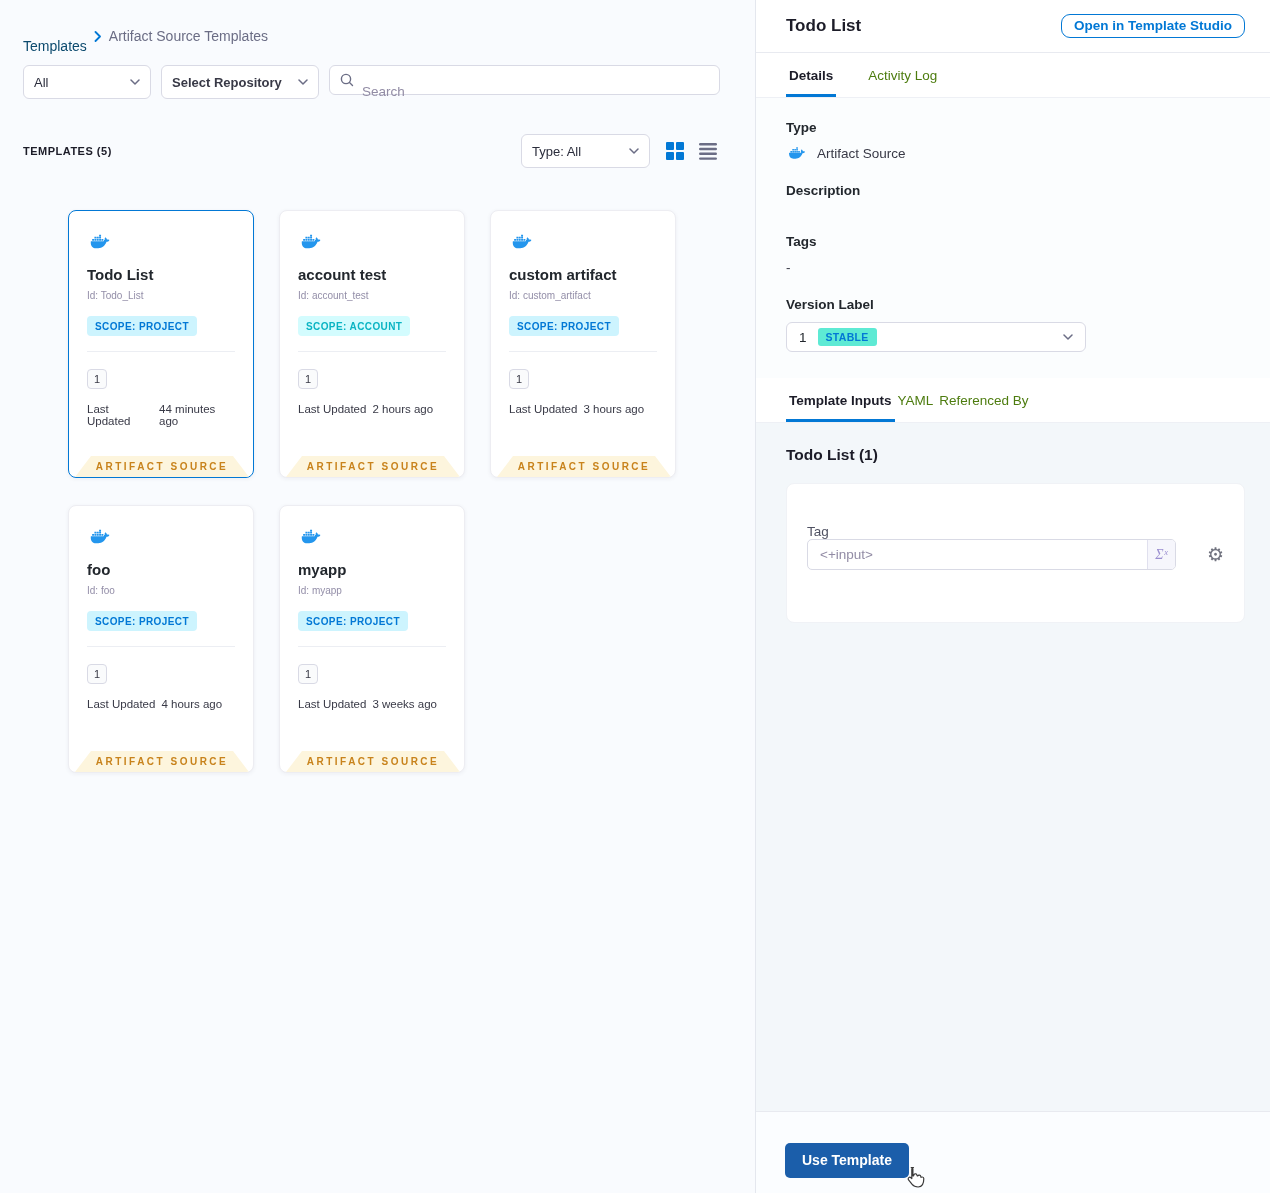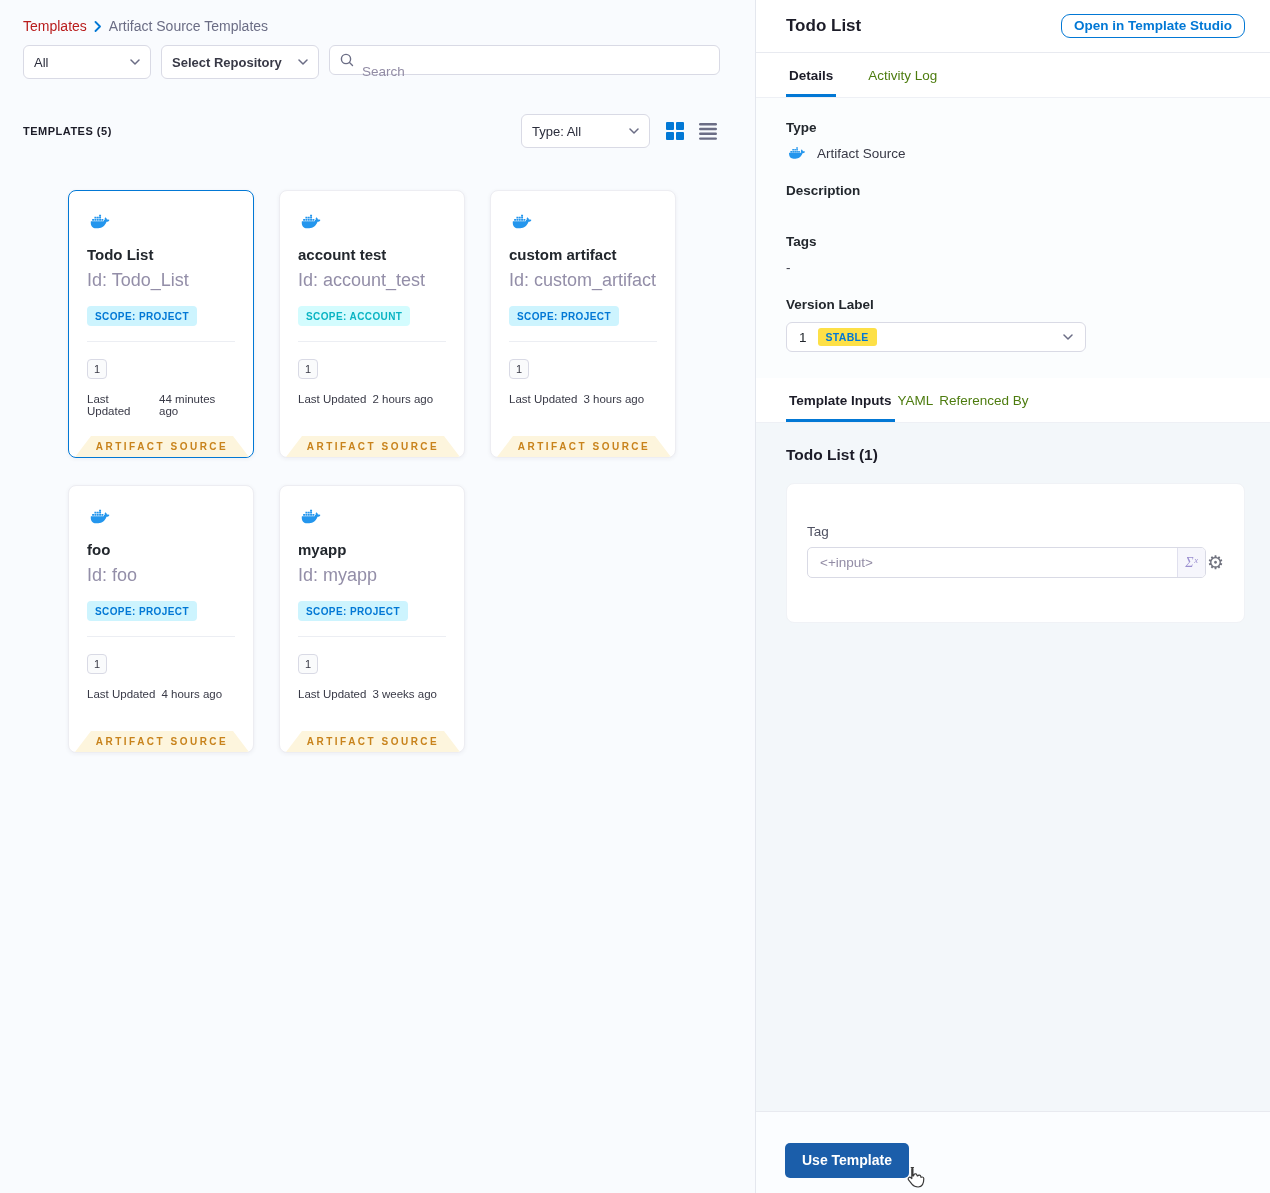"Templates" .breadcrumb .root { color: #b91c1c -> #0c4a6e; margin-top: none -> 20px }
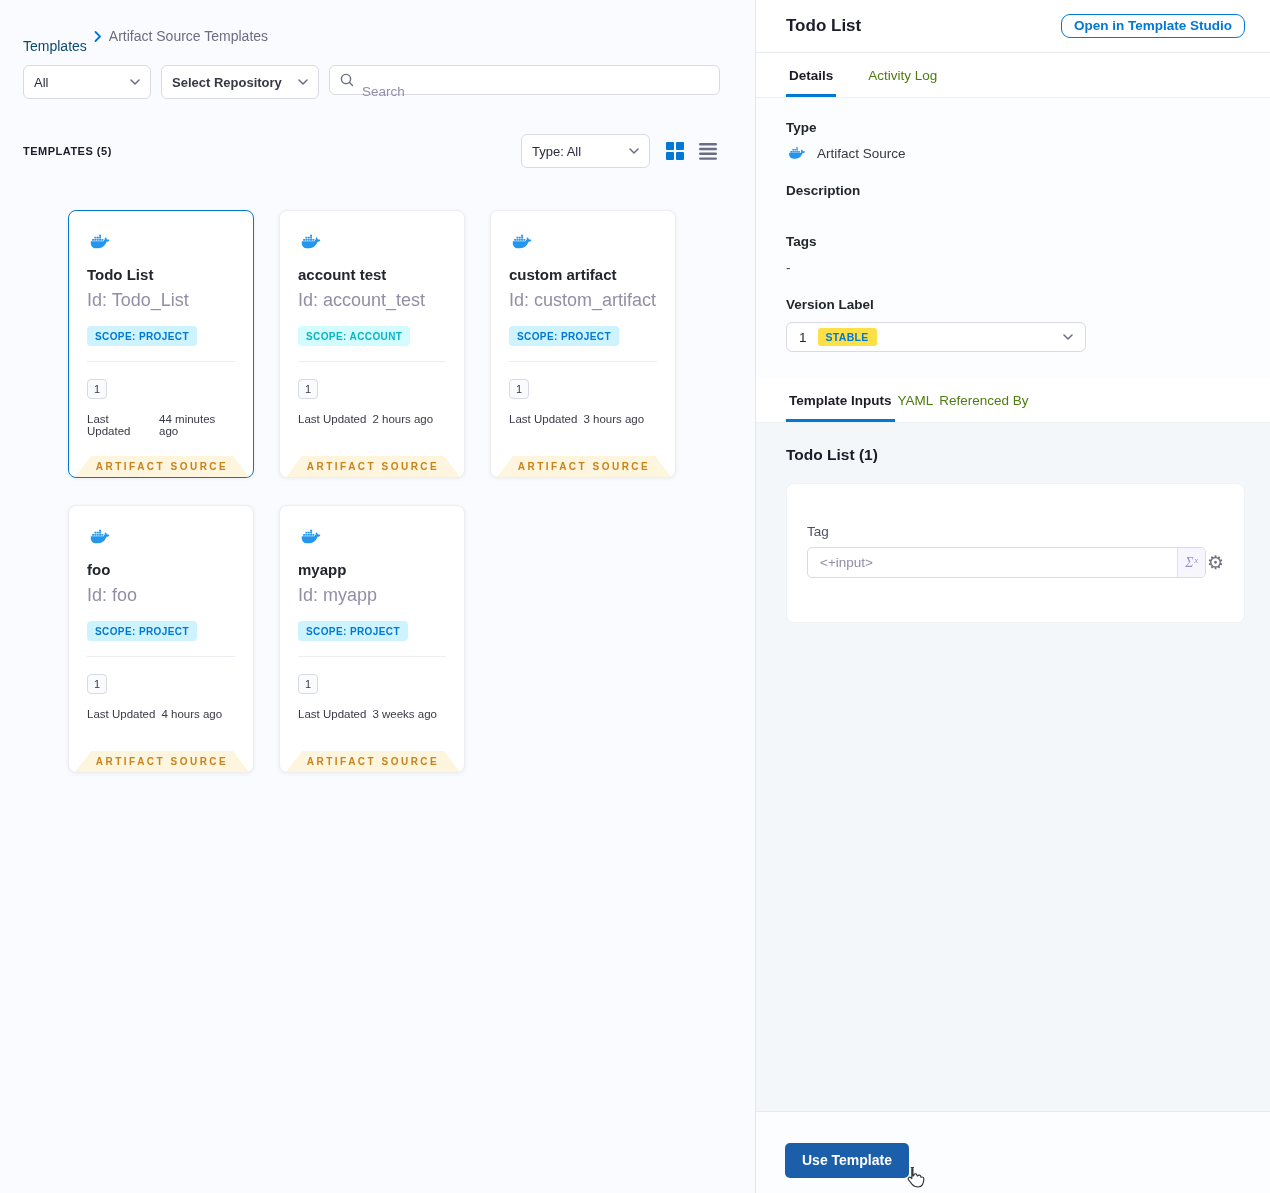"Id: Todo_List" .card-id { font-size: 18px -> 10px }
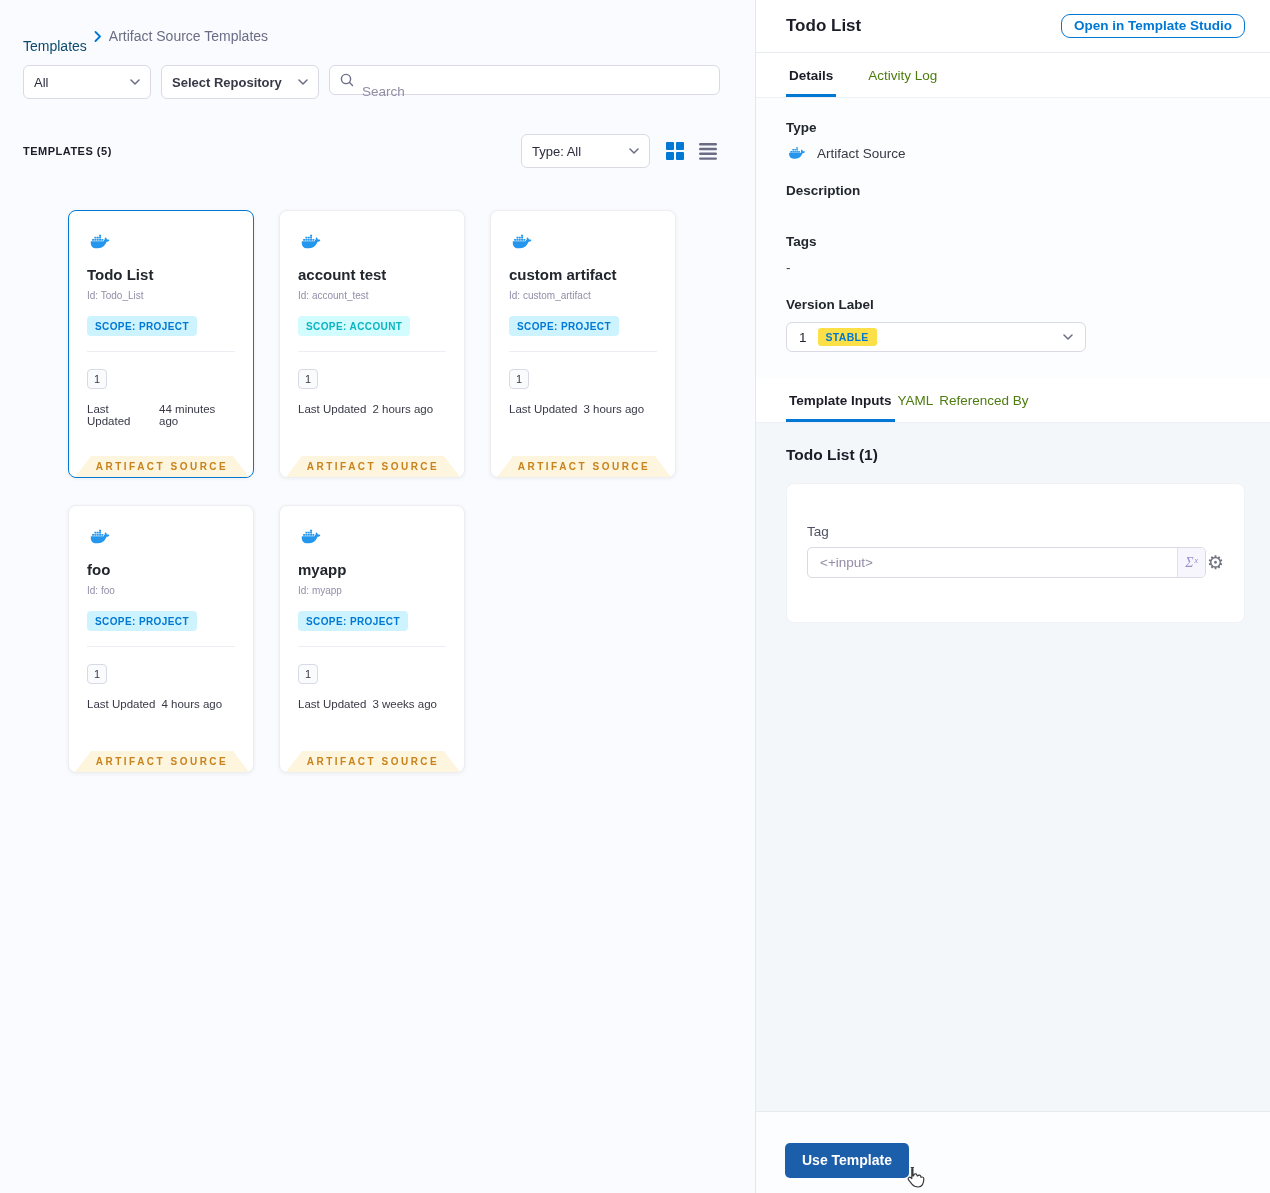"STABLE" .stable-badge { background: #fde047 -> #5eead4 }
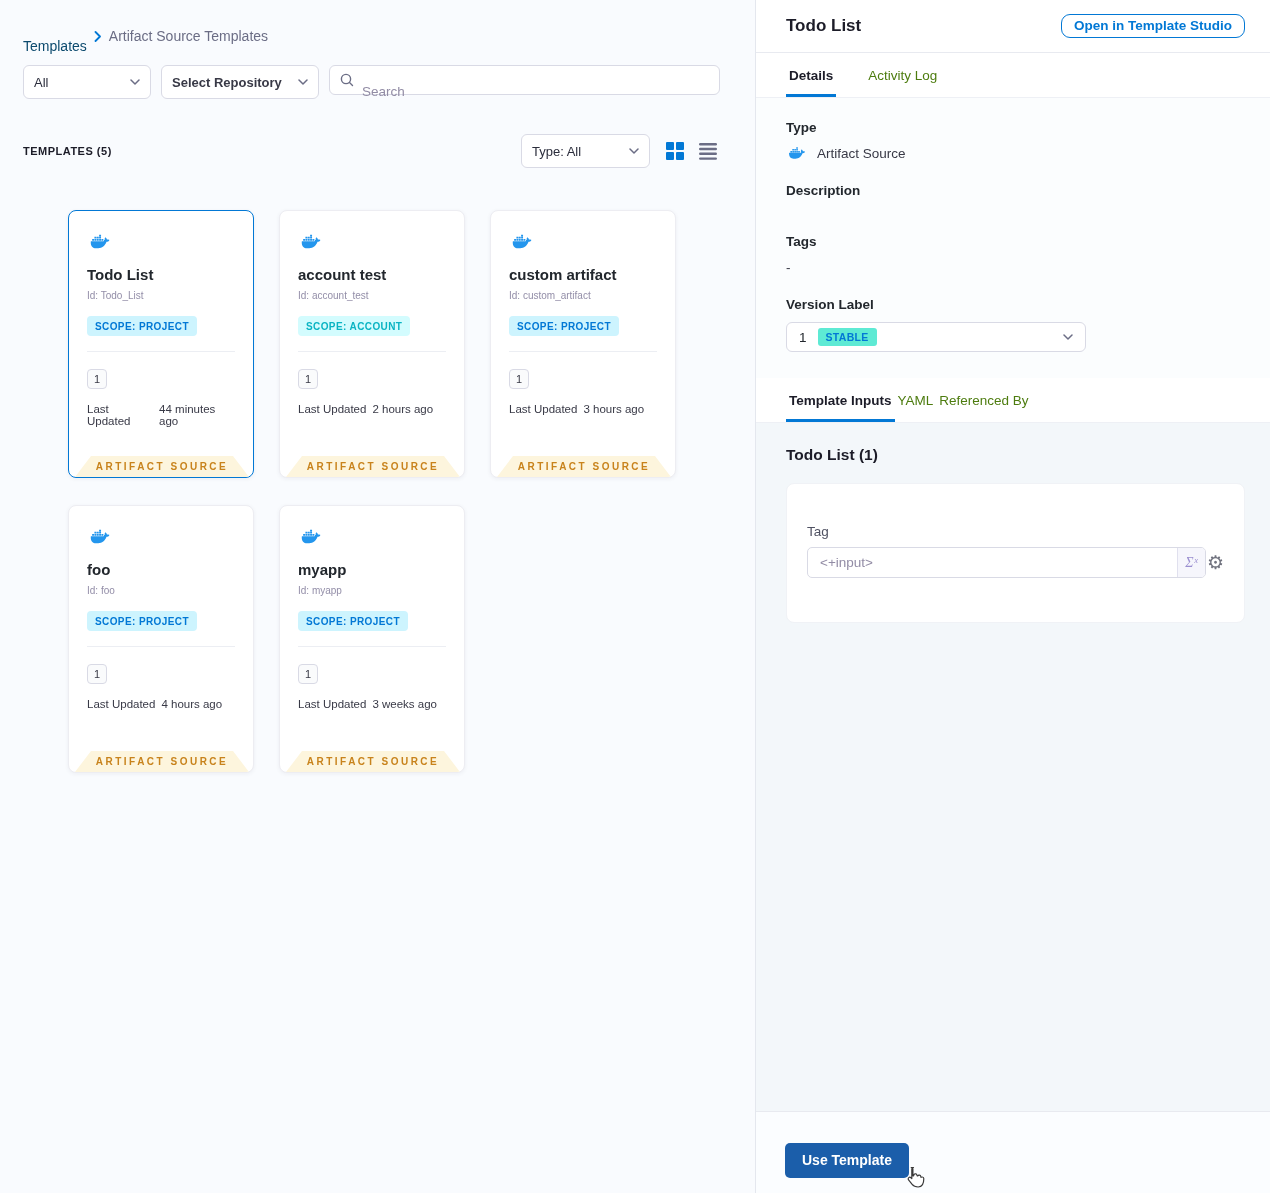"<+input>" .tag-row { gap: 1px -> 31px; margin-top: 8px -> 0 }
